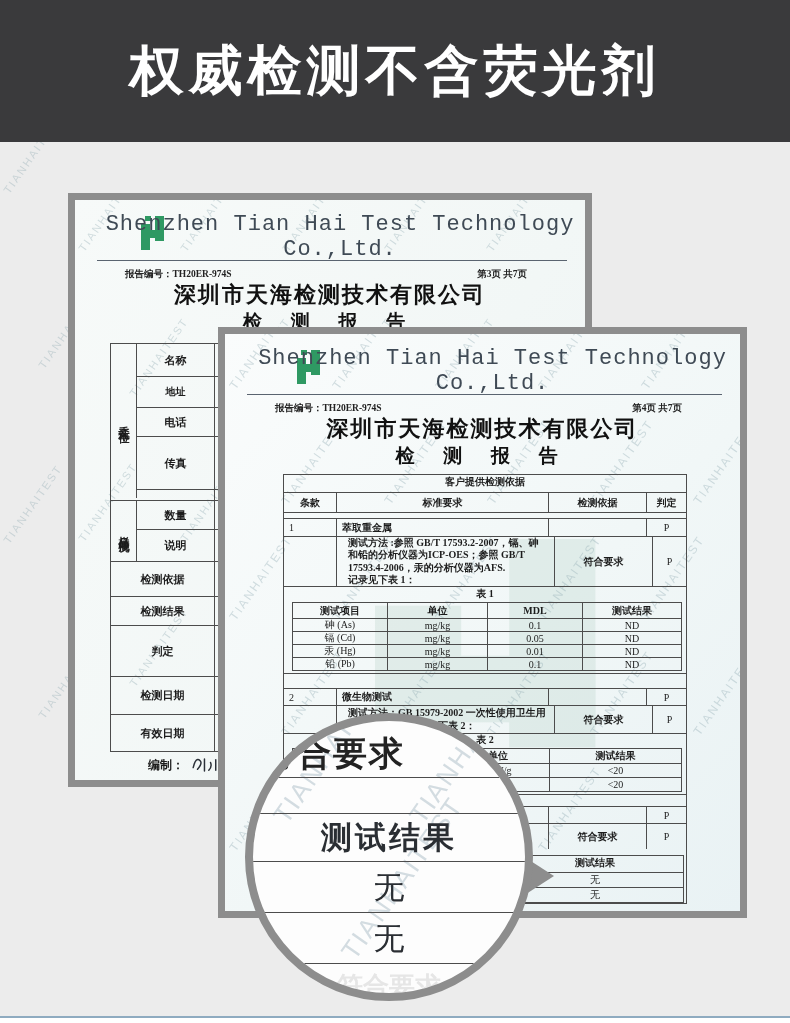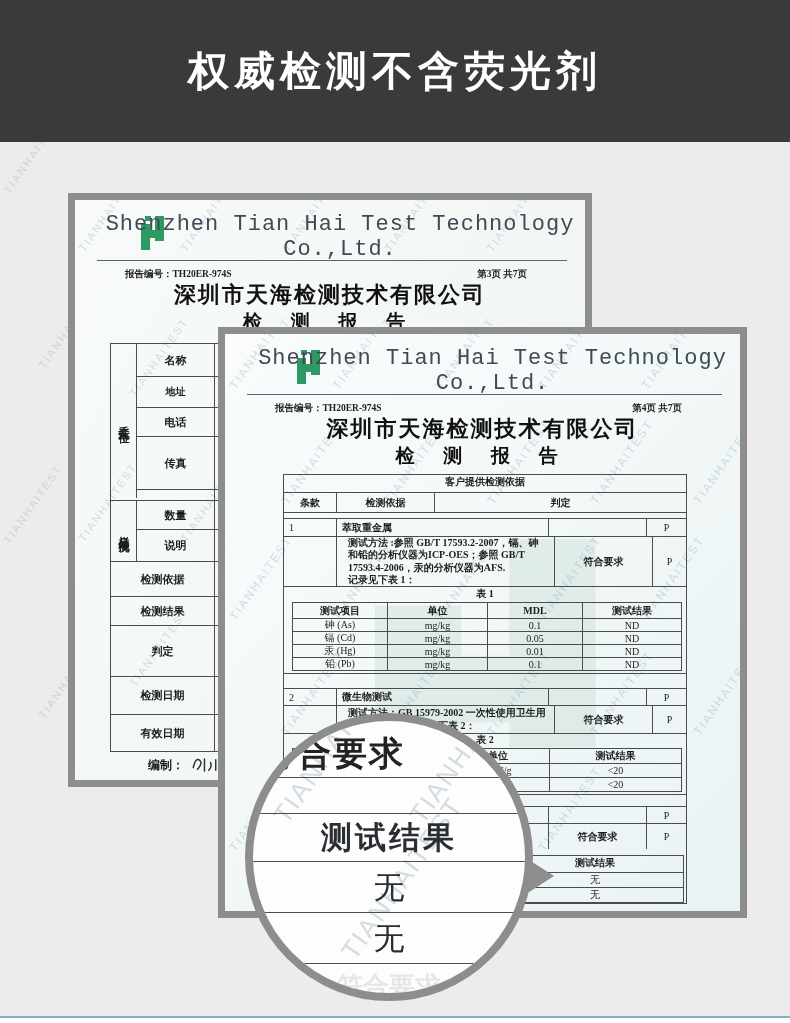"权威检测不含荧光剂" .banner h1 { font-size: 41px -> 54px }
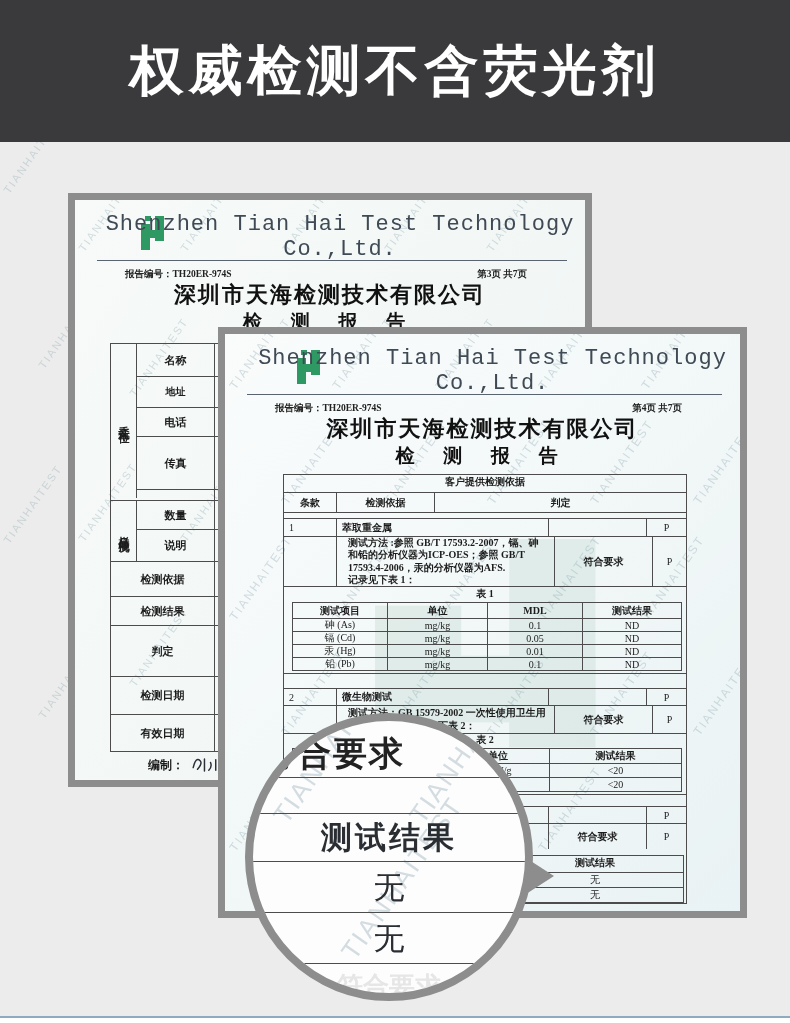"标准要求" div.ft-cell { html: none -> <div>标准要求</div> }
